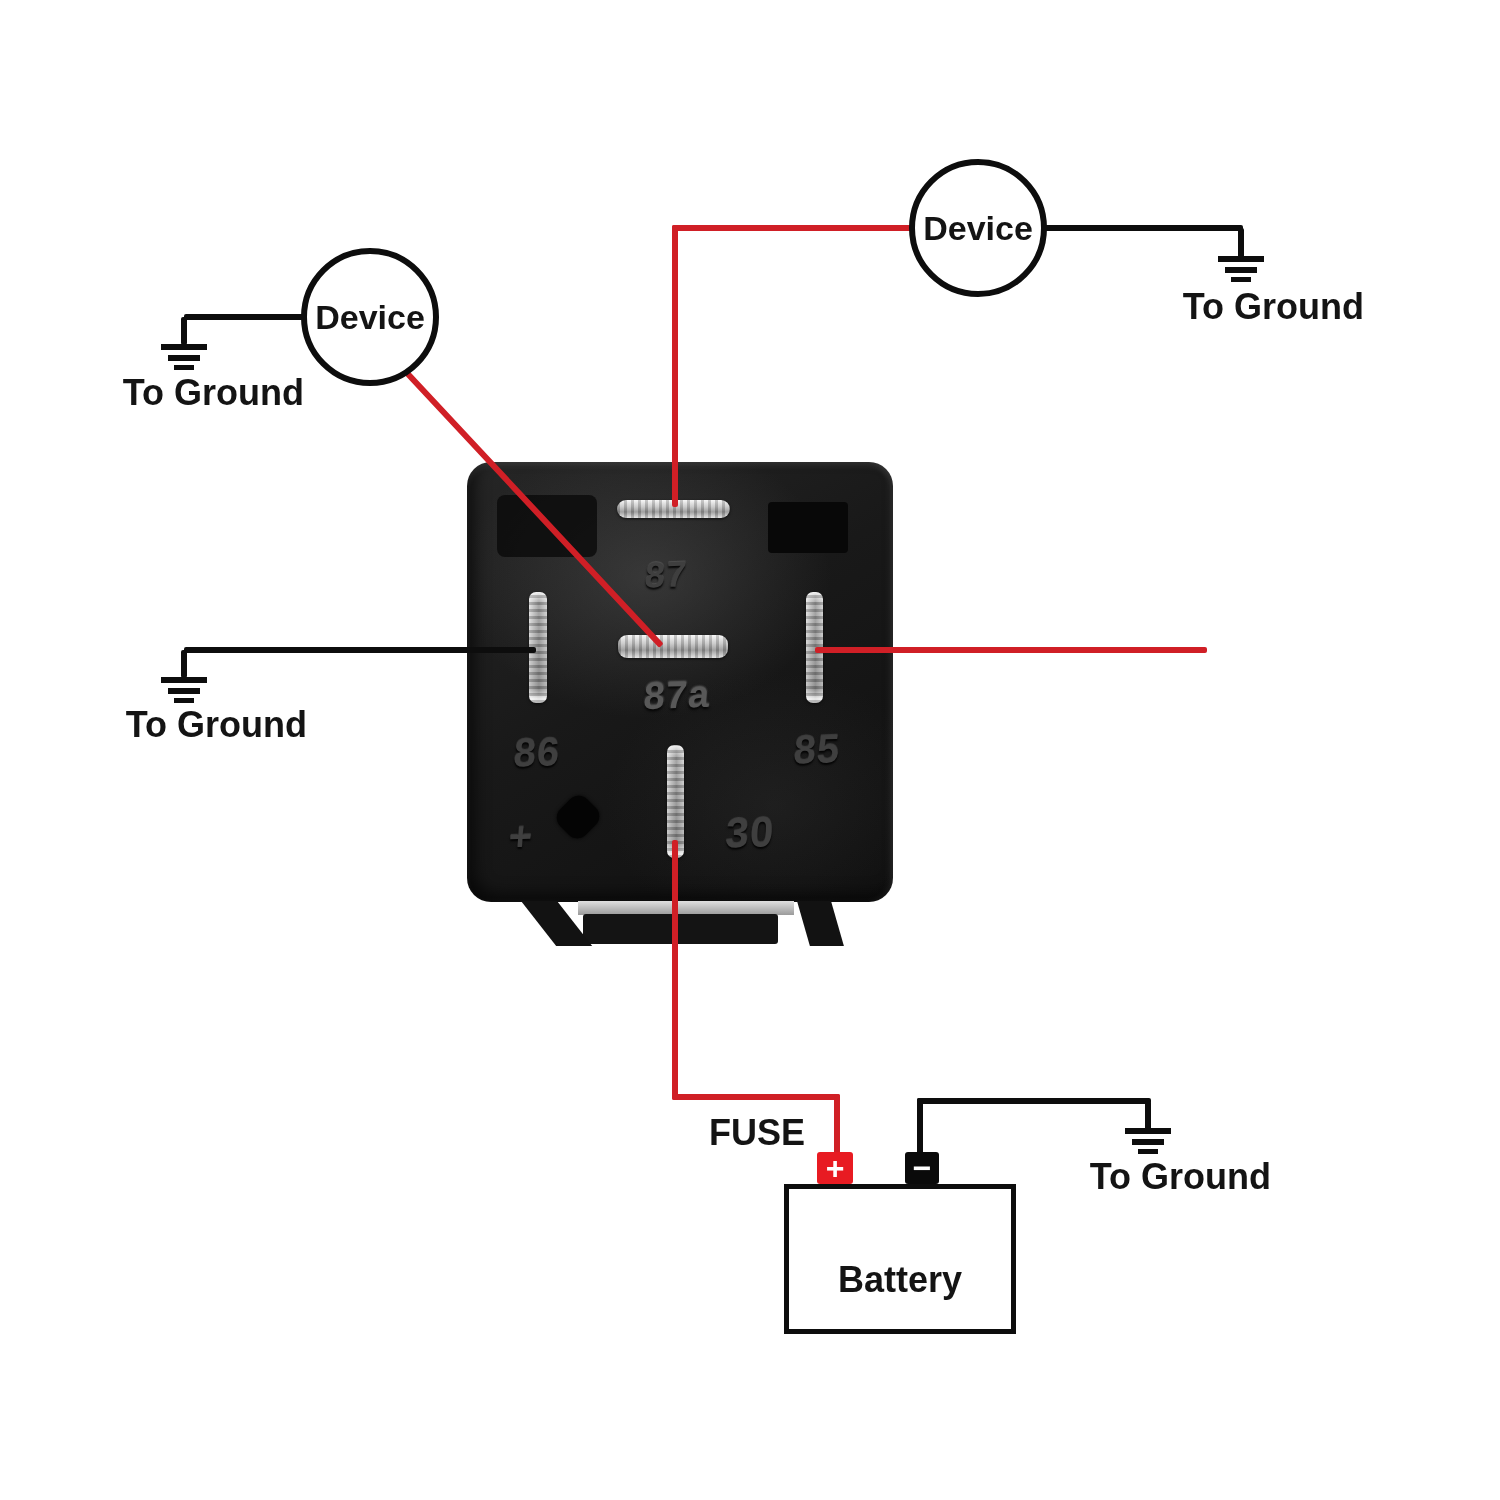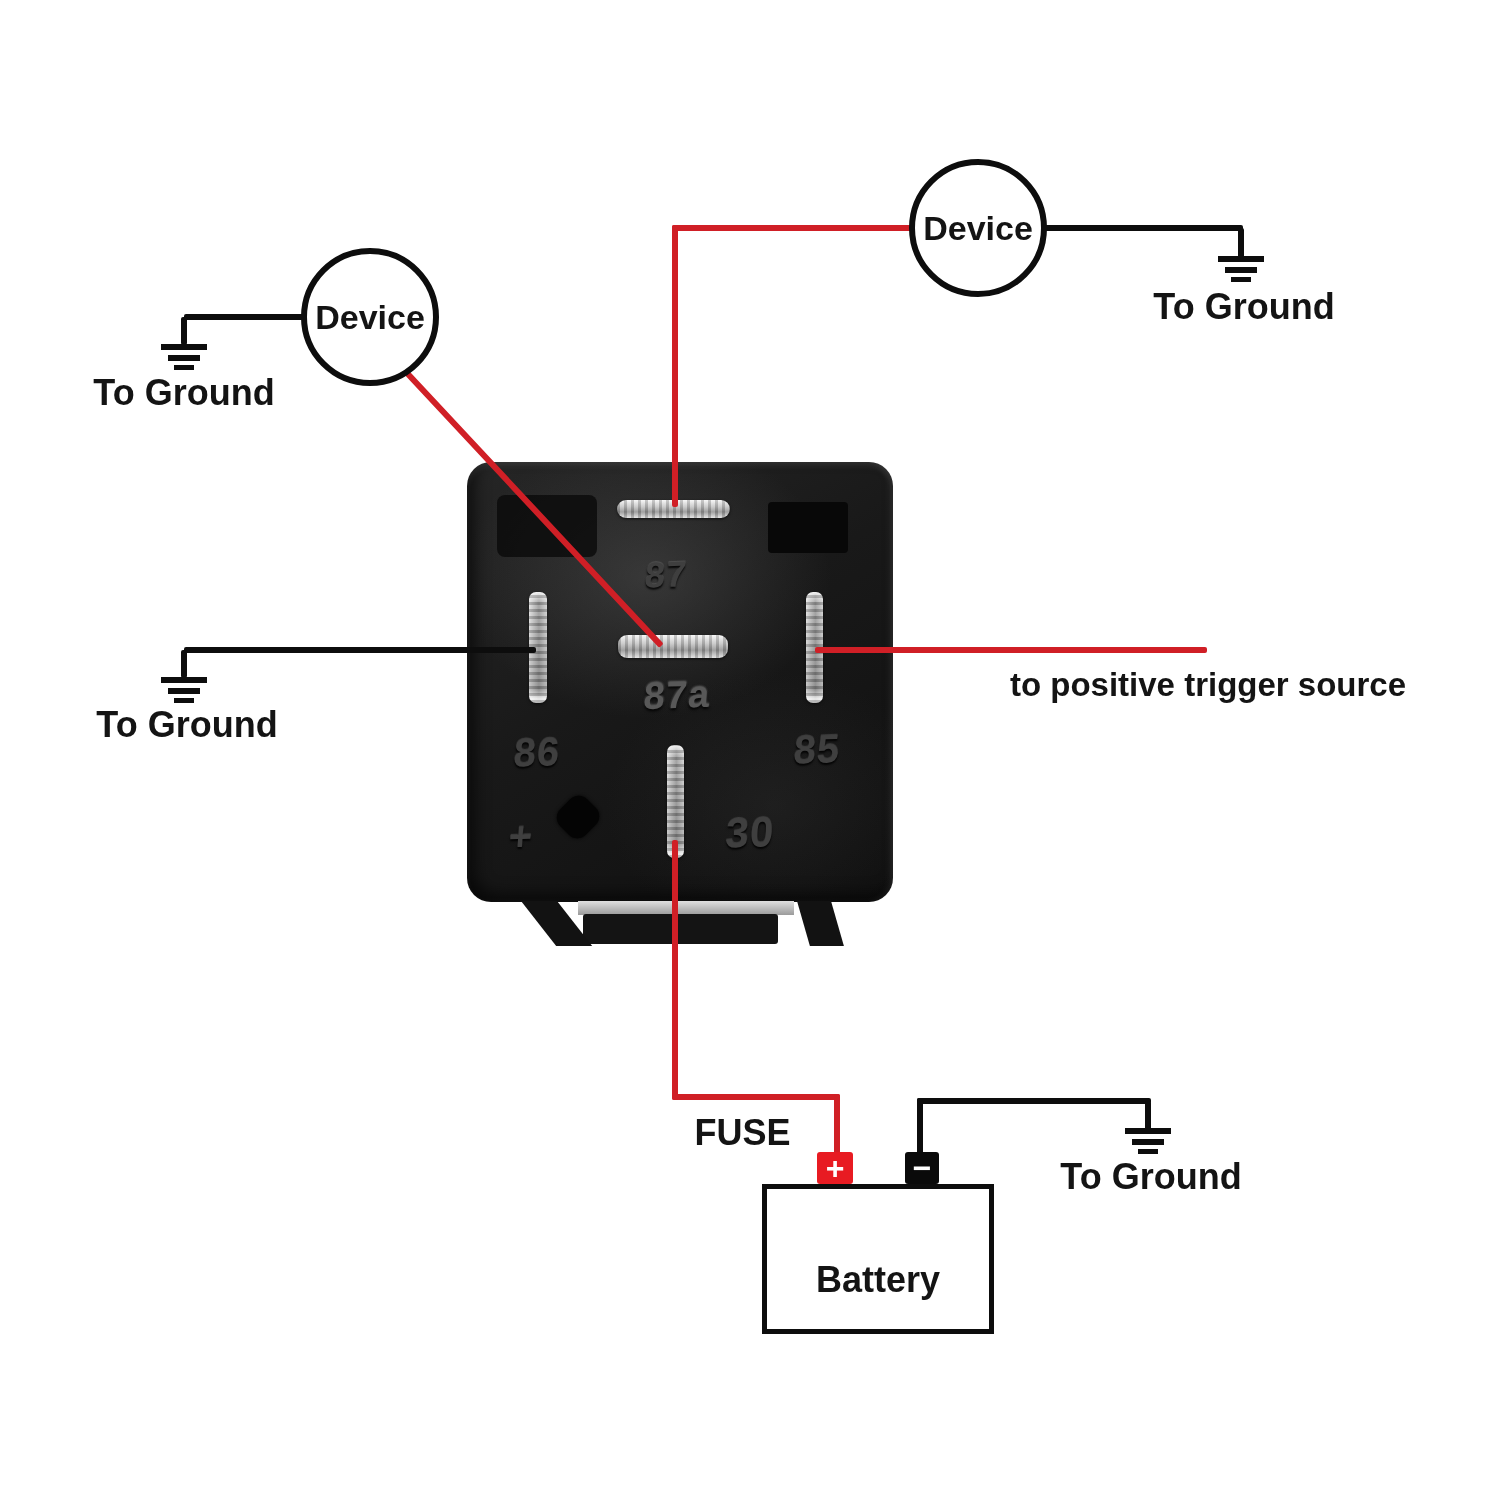"To Ground" .lbl { text-align: center -> right }
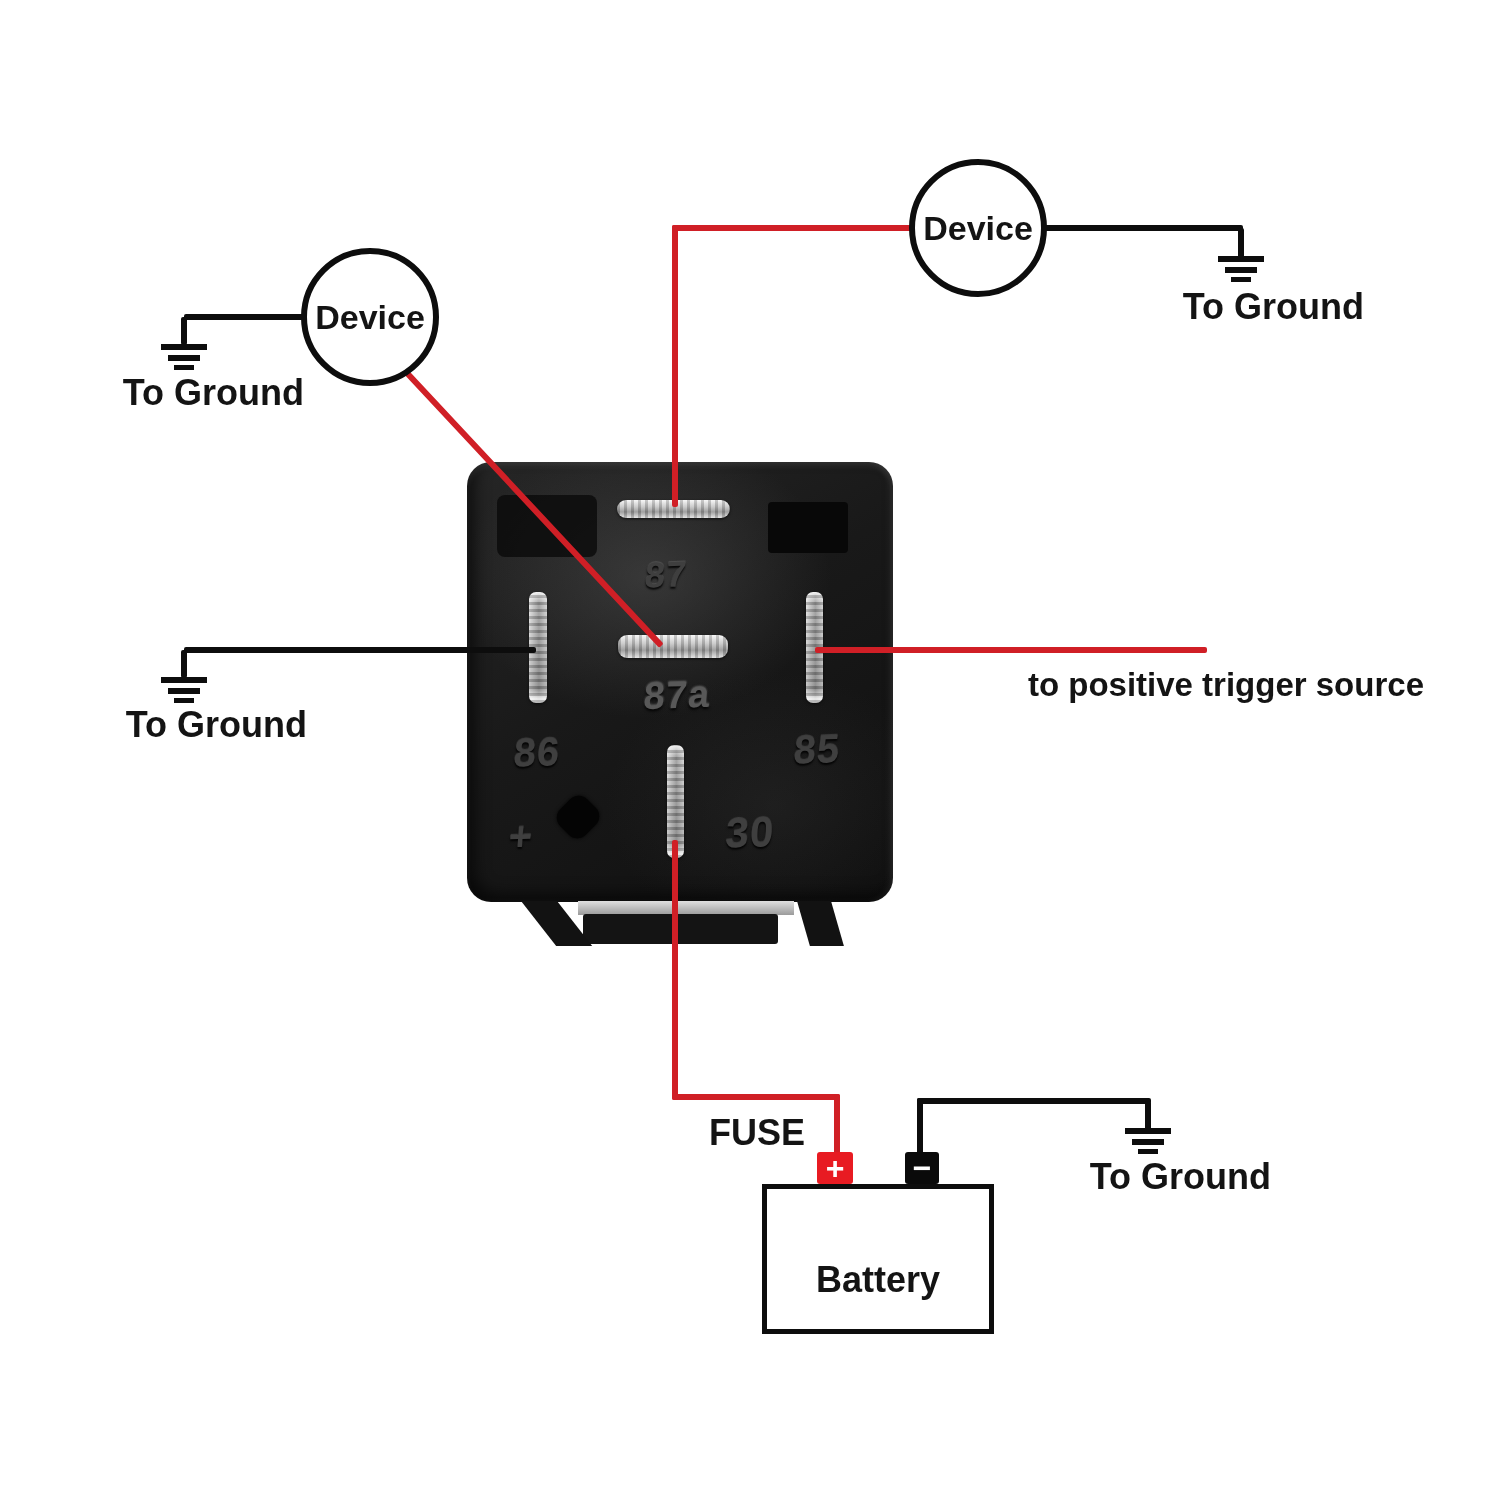"to positive trigger source" div.lbl { html: <div>to positive trigger source</div> -> none }
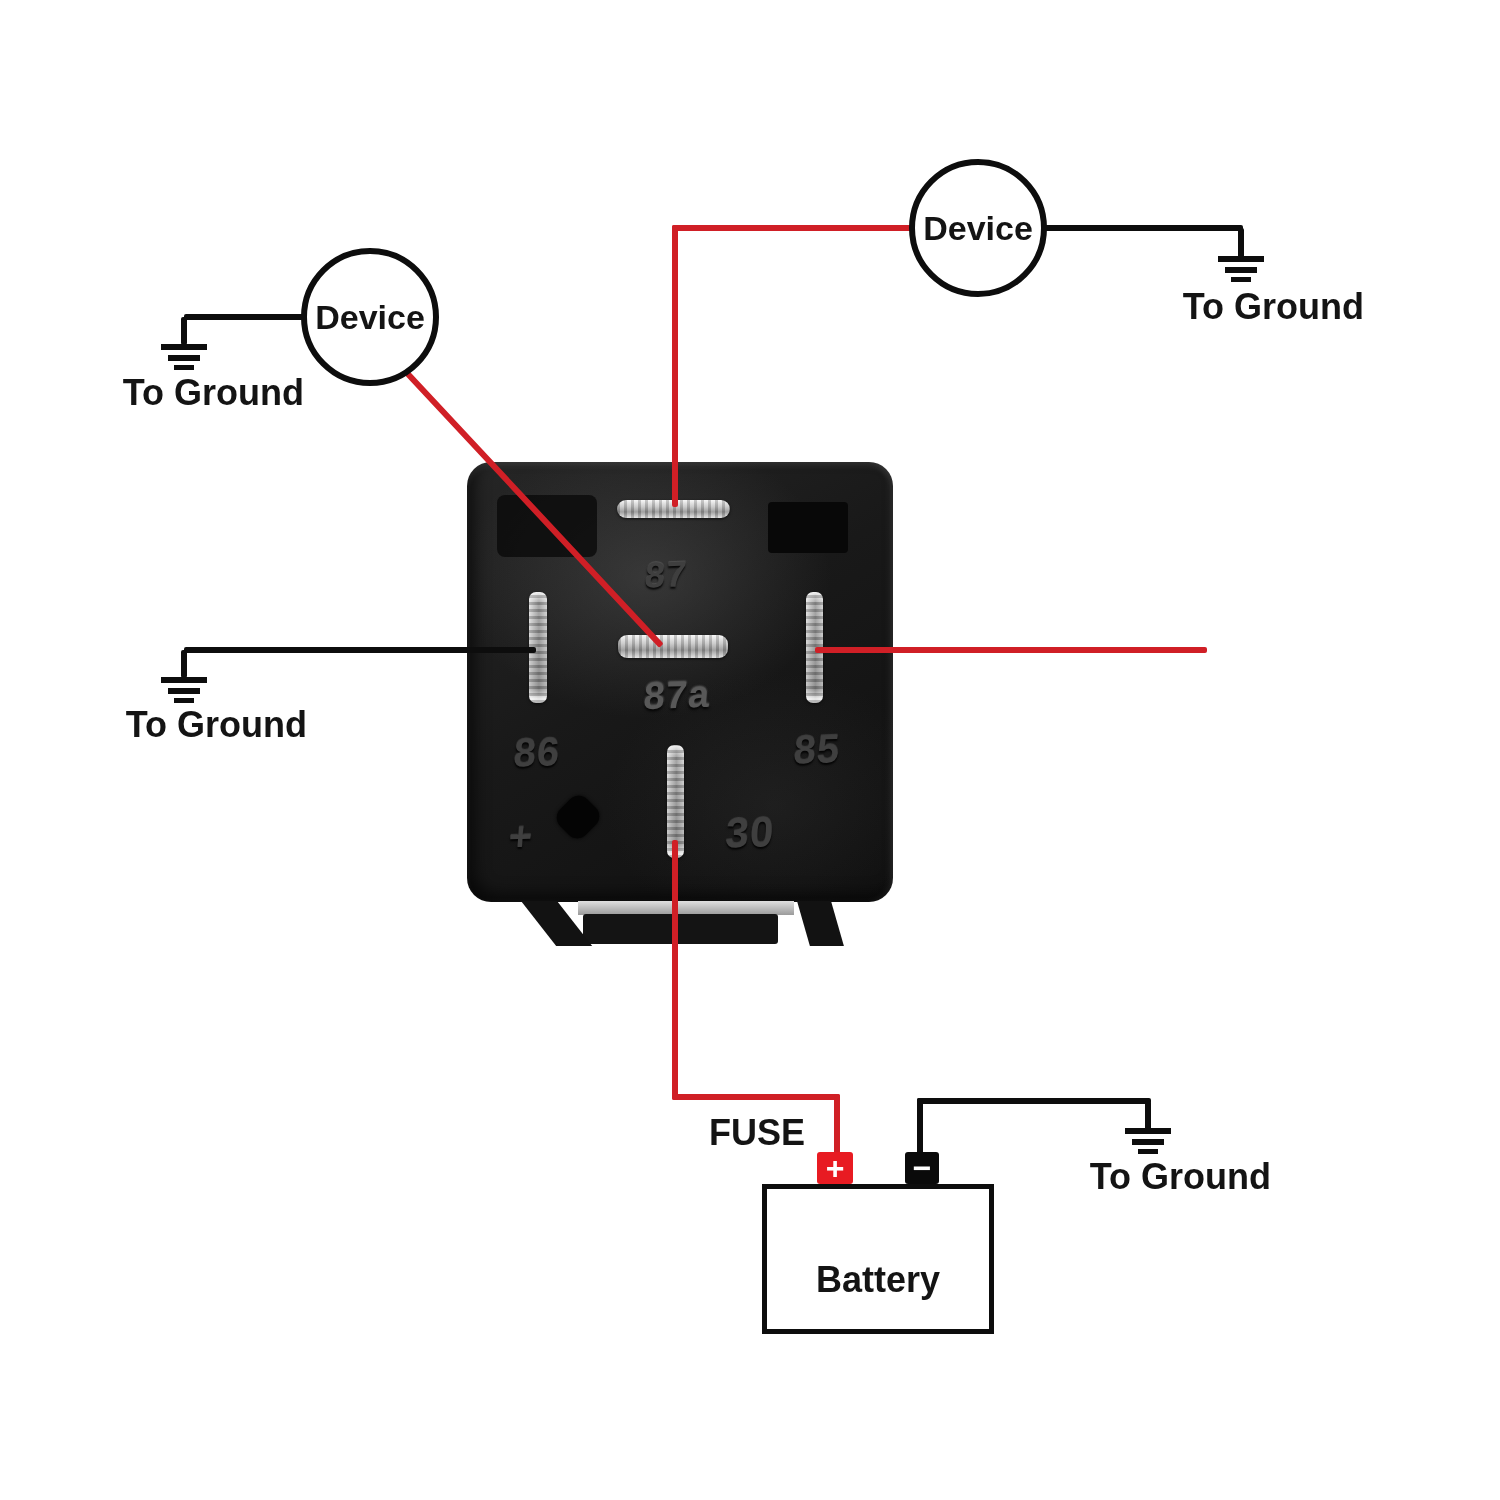"Battery" #battery-box { left: 762px -> 784px }
